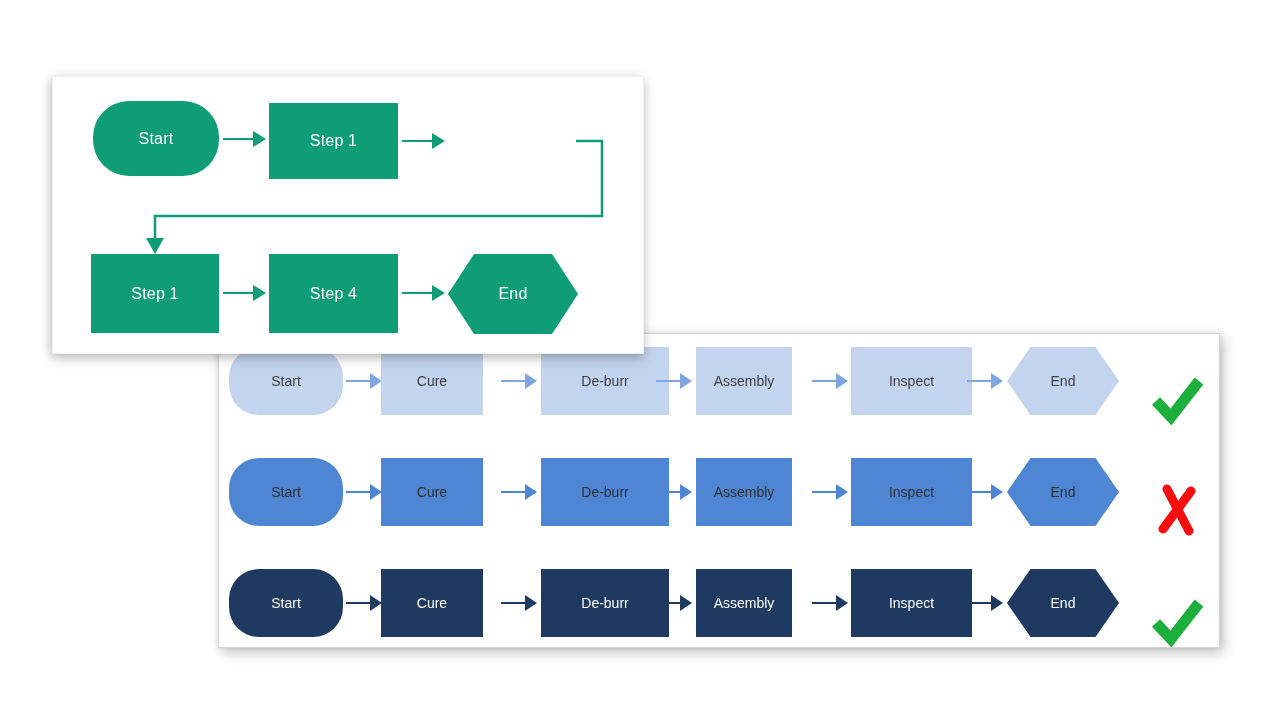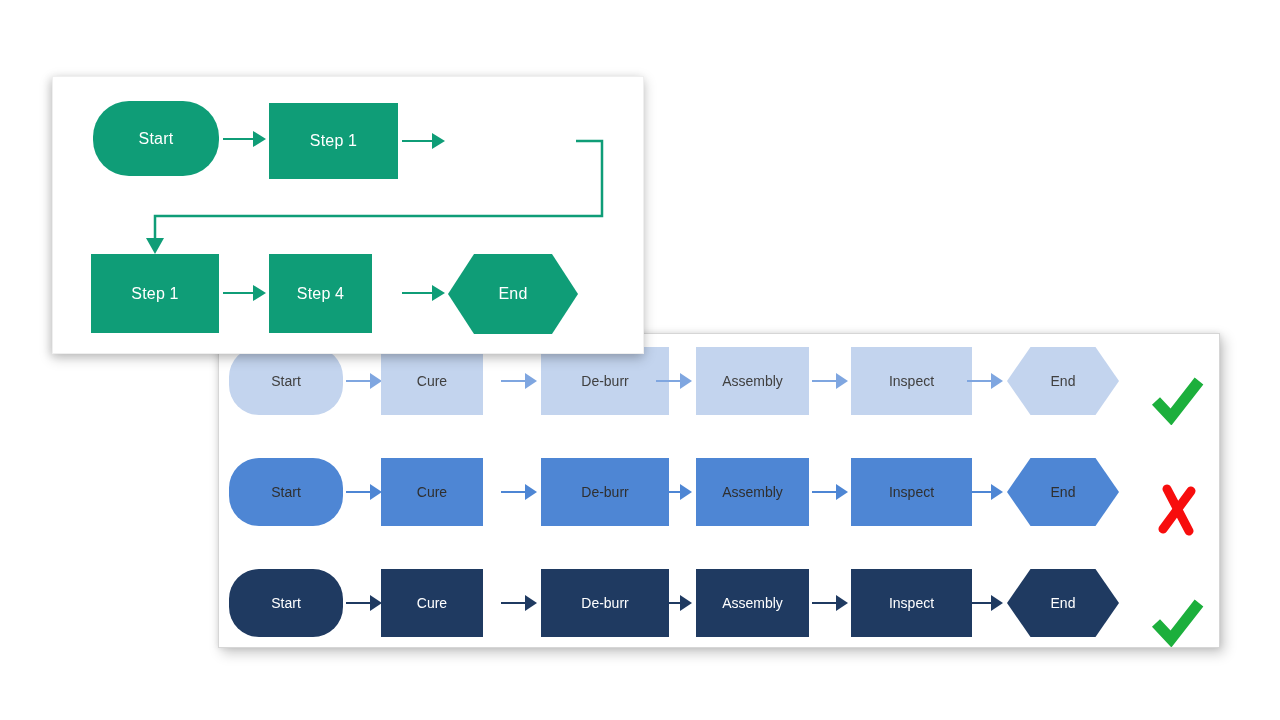"Step 4" .g-step4 { width: 103px -> 129px }
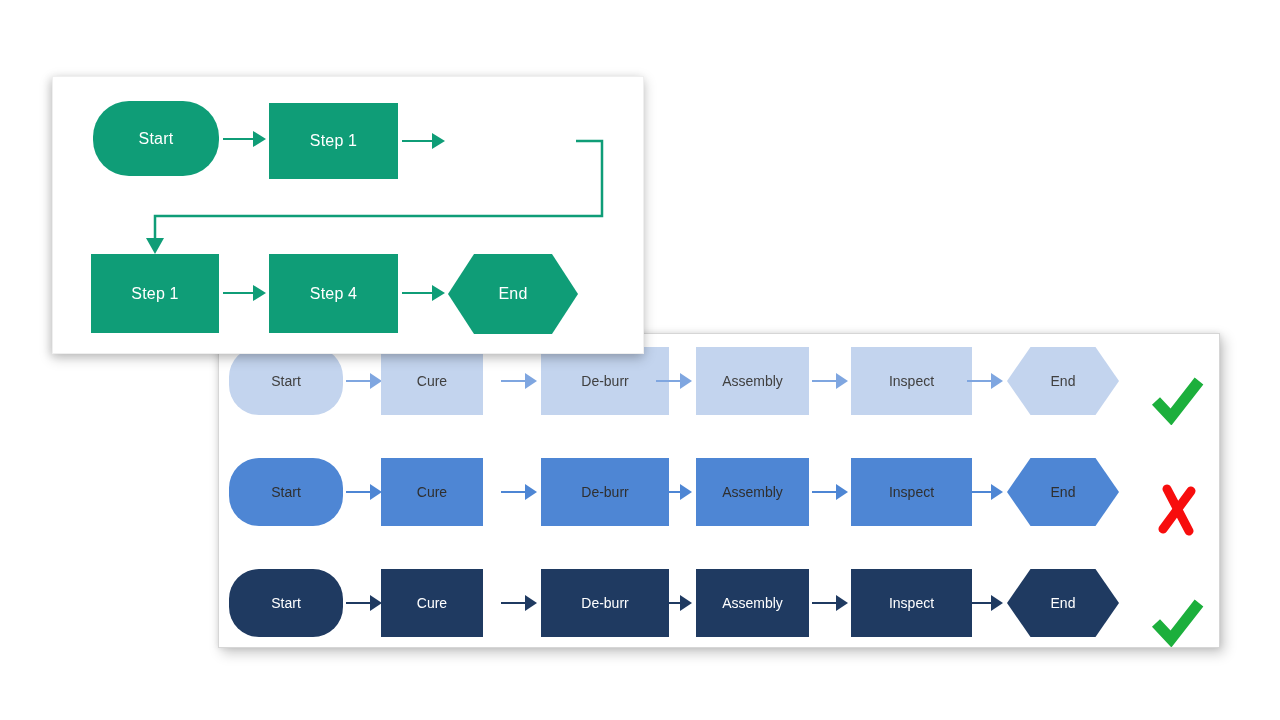"Assembly" .c3 { width: 113px -> 96px }
